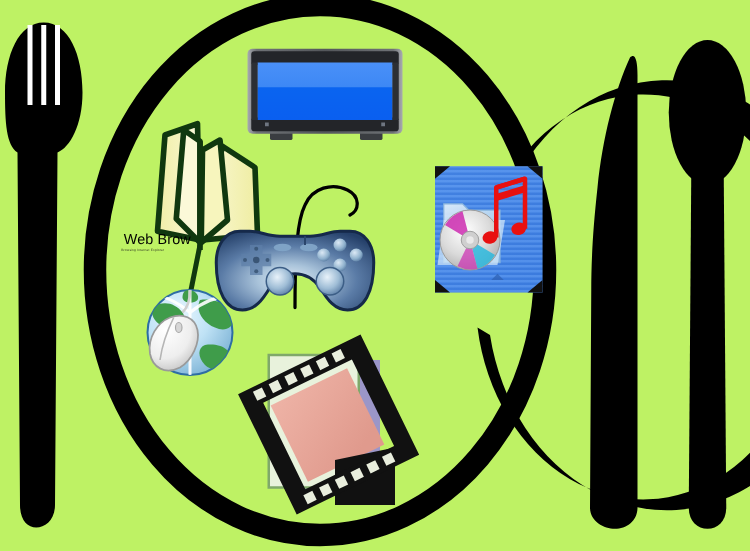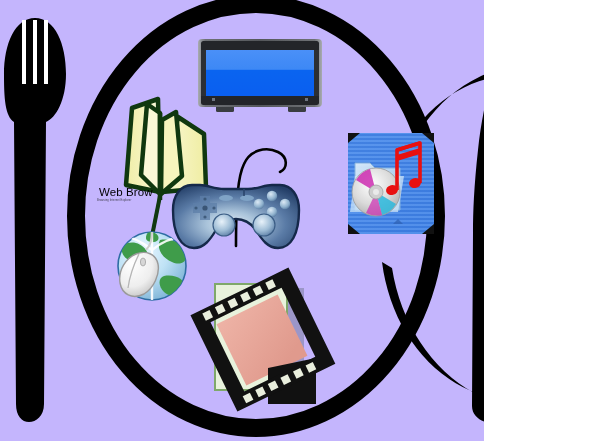"Web Brow" #stage { background: #c4b5fd -> #bef264; width: 484px -> 600px }
